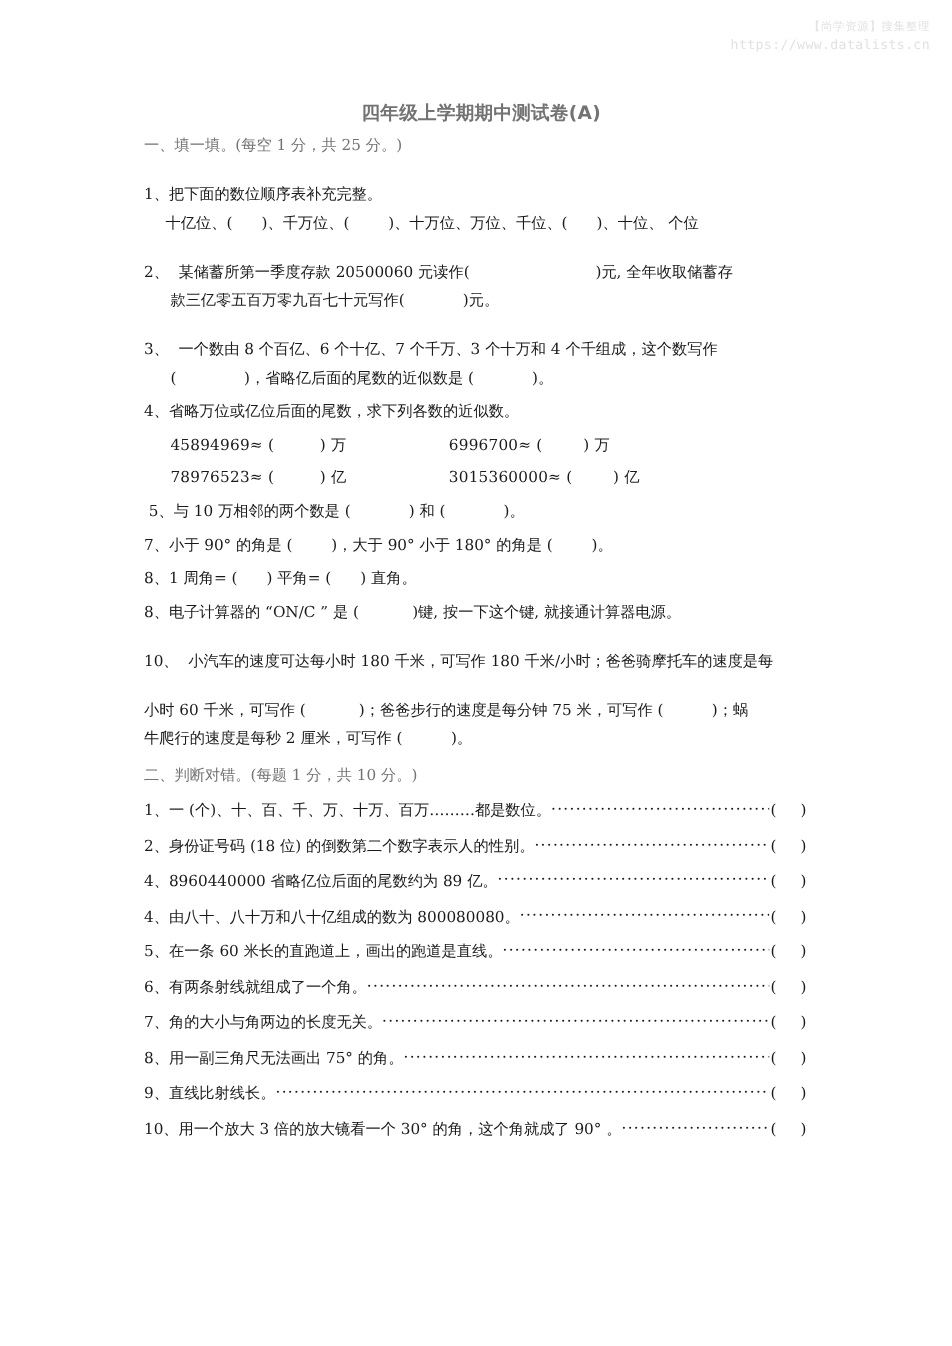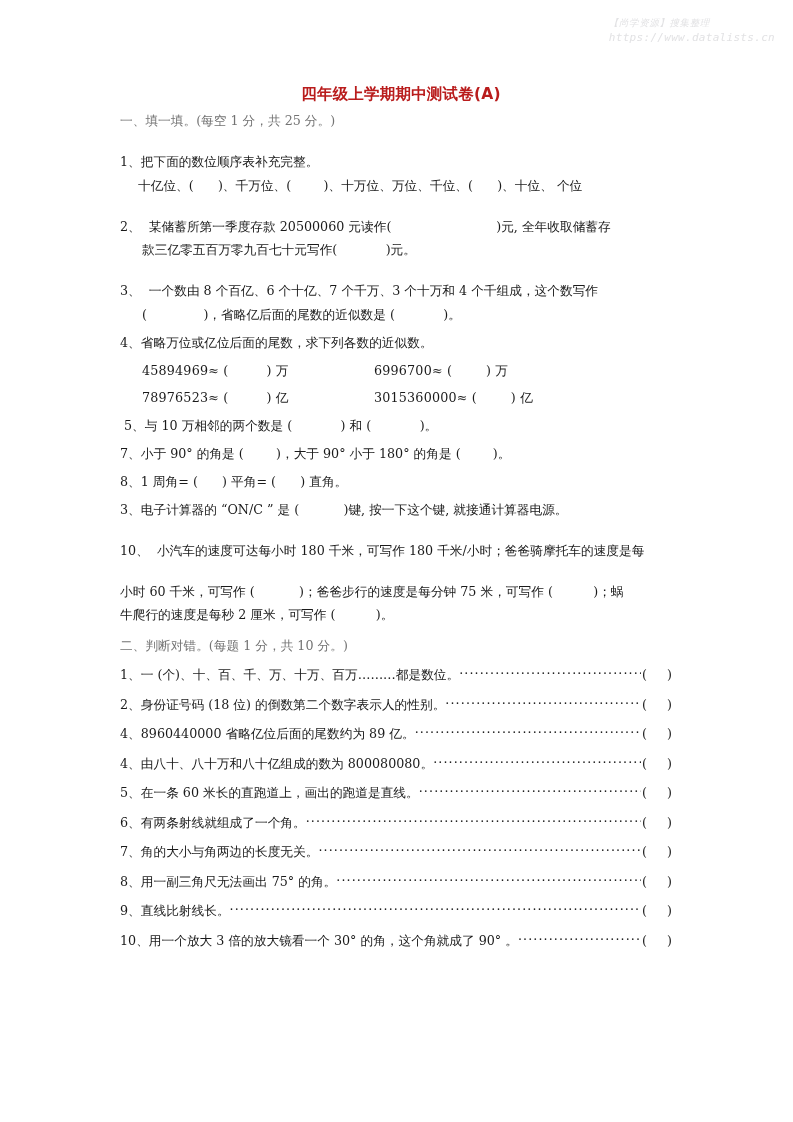"【尚学资源】搜集整理" .watermark { font-style: italic -> none; text-align: left -> right }
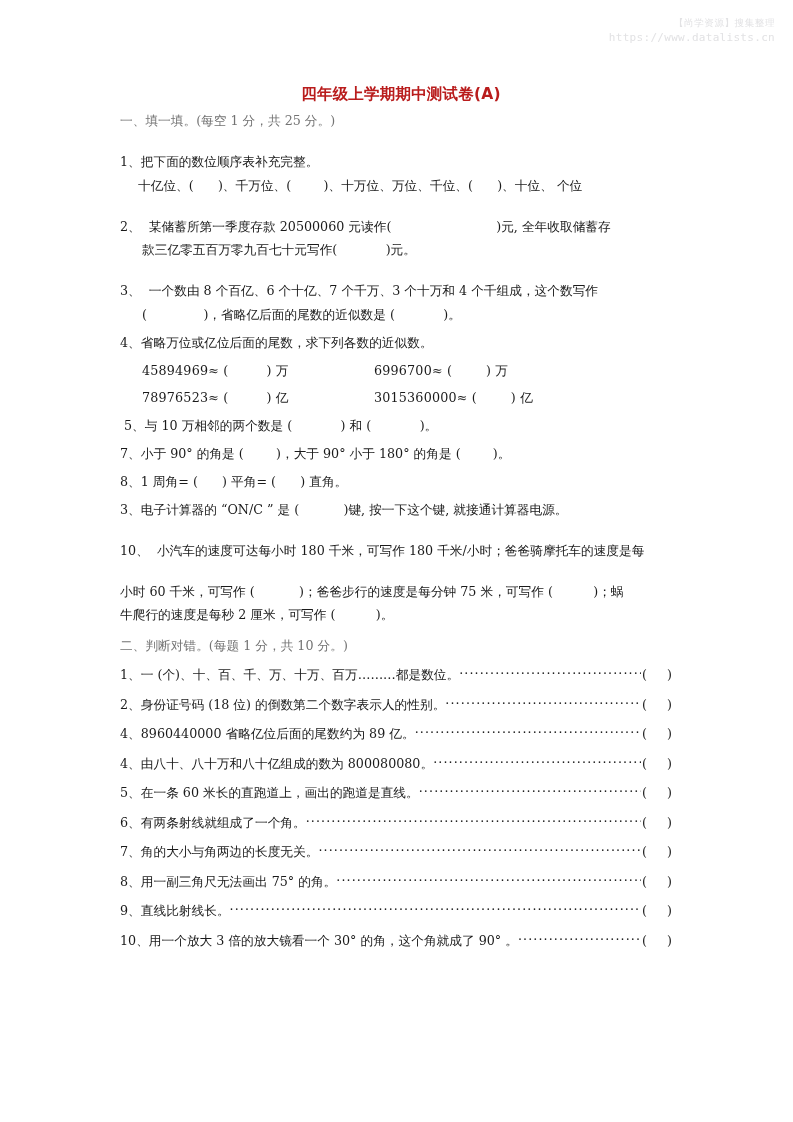"四年级上学期期中测试卷(A)" .doc-title { color: #b91c1c -> #737373 }
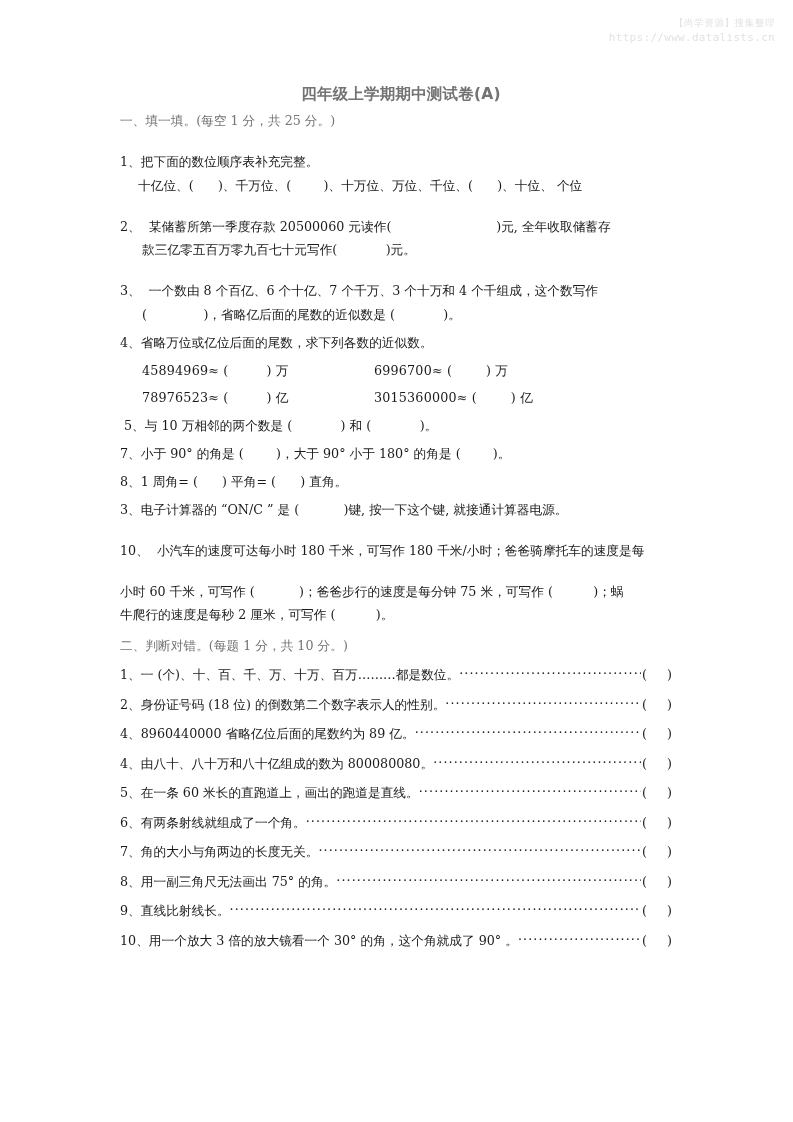"3、电子计算器的 “ON/C ” 是 (" div.line { text: 3 -> 8 }
